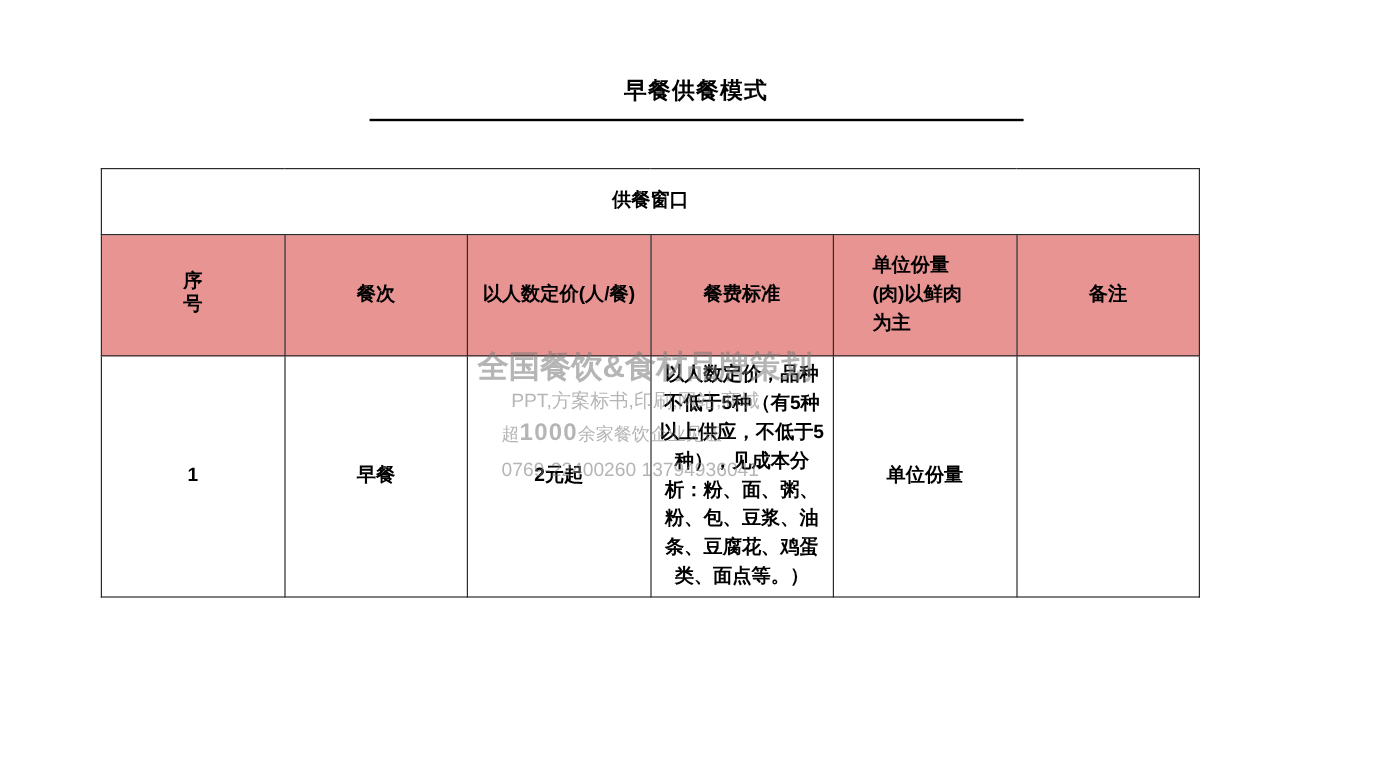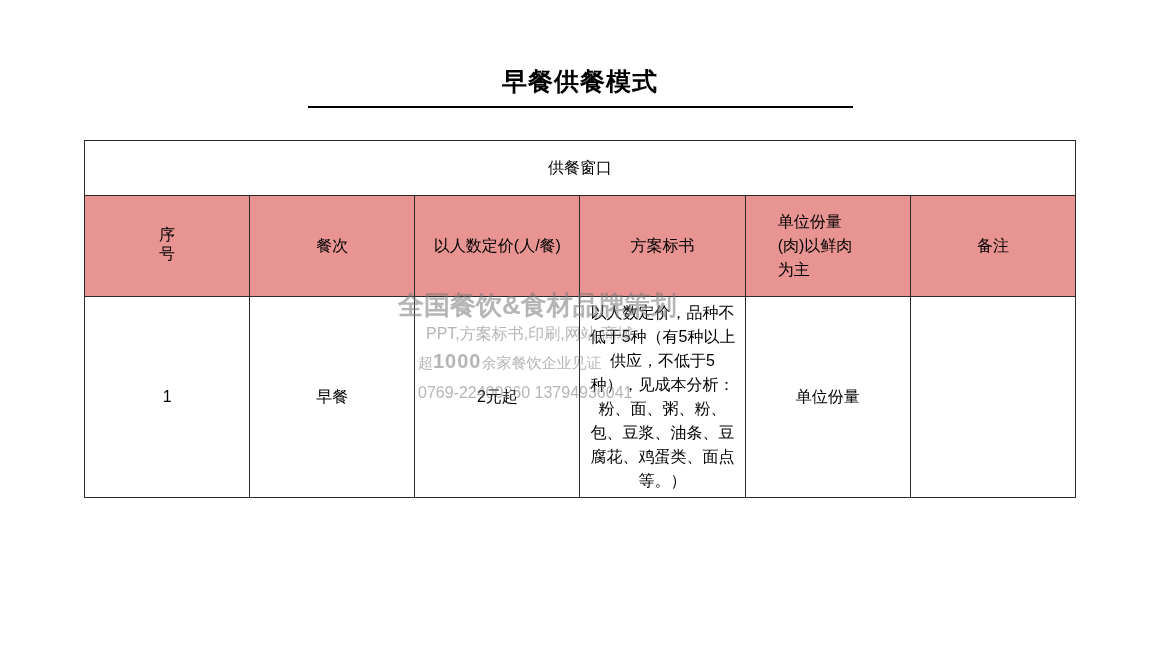"早餐供餐模式" .doc-title { font-size: 25px -> 19px }
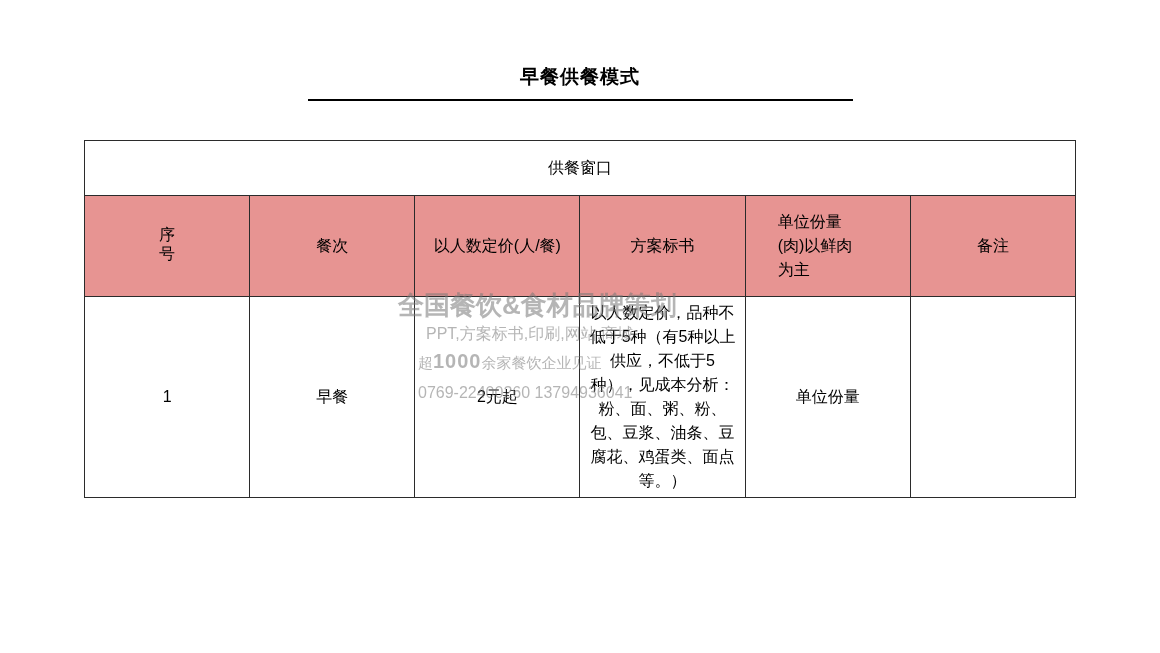"供餐窗口" table.meal { font-weight: none -> bold; width: 992px -> 916px }
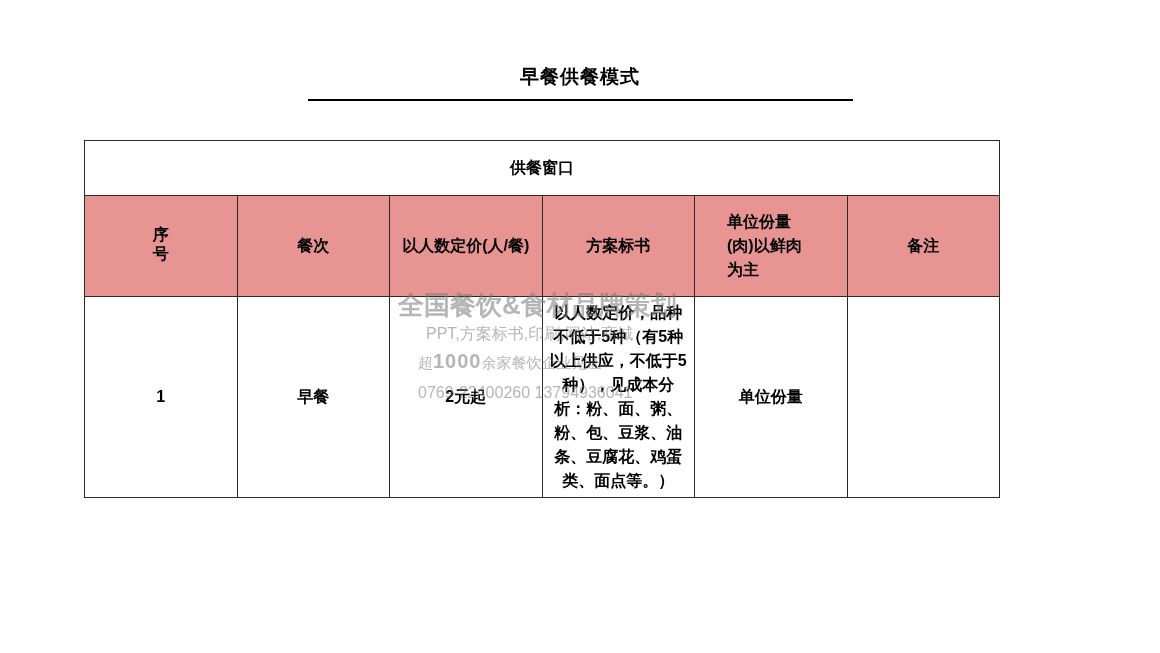"方案标书" td.cell-std { text: 方案标书 -> 餐费标准 }
